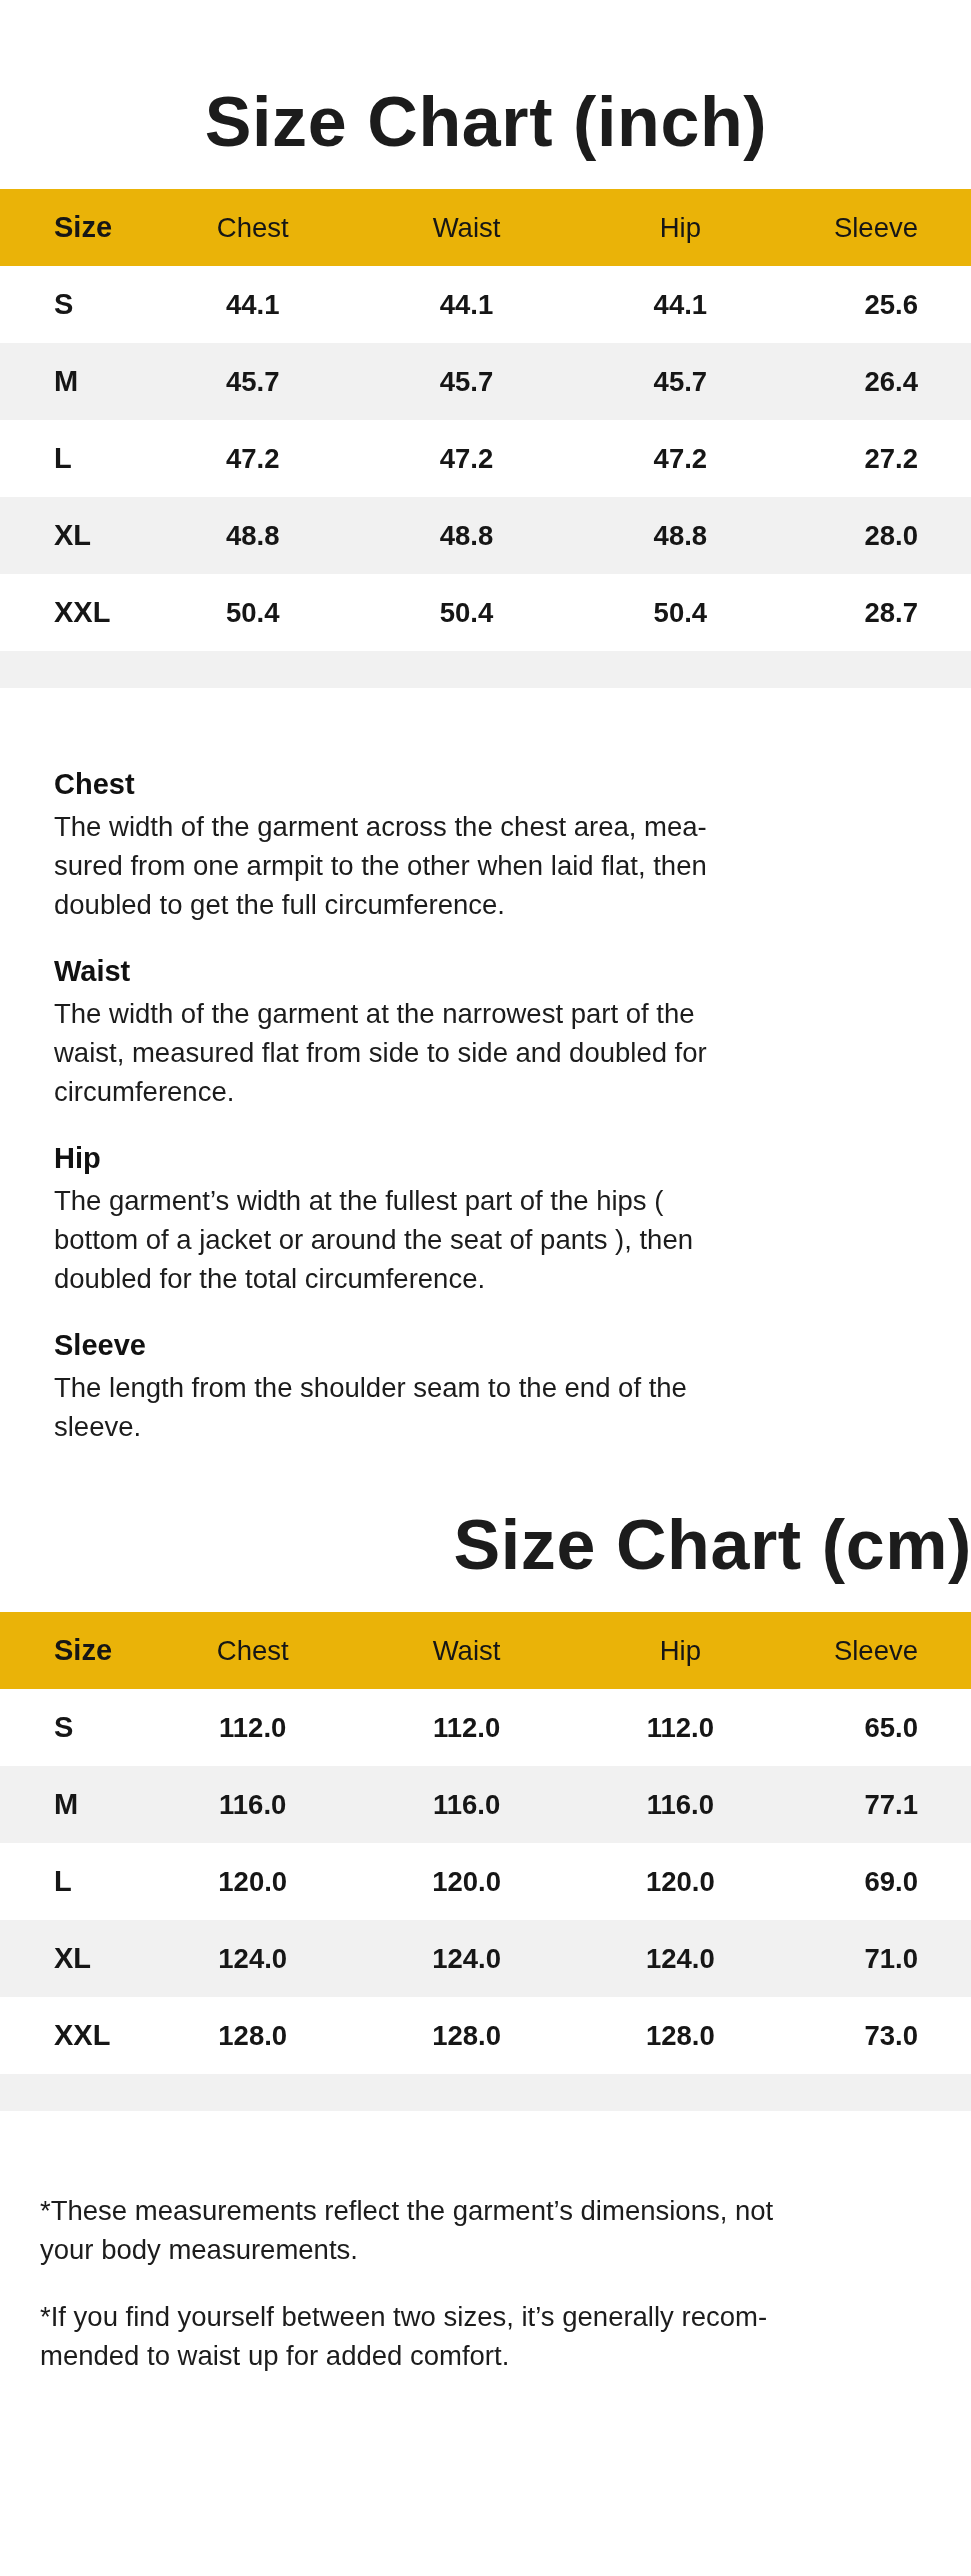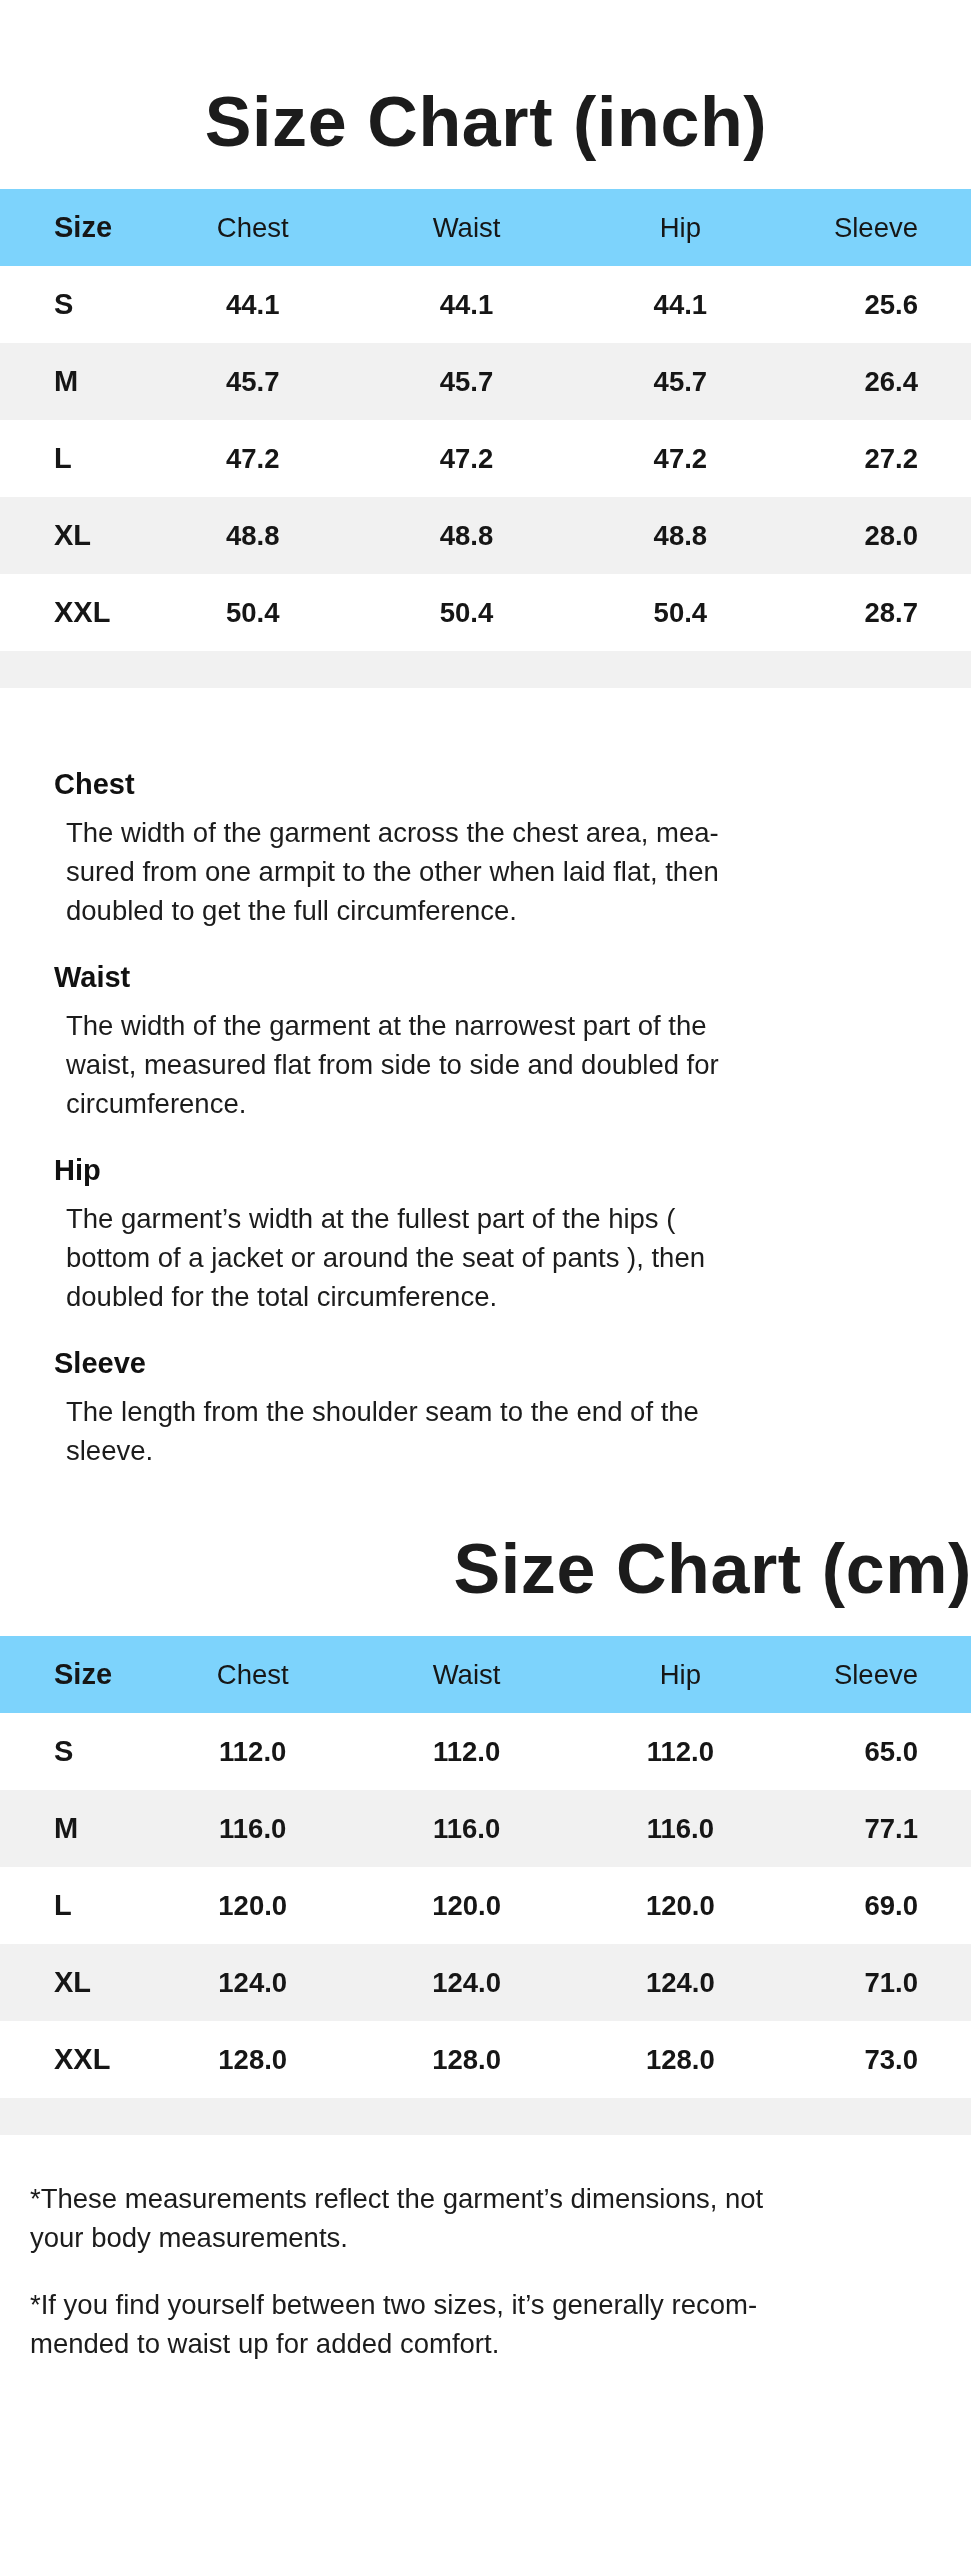"Size" table.size-table thead th { background: #7dd3fc -> #eab308 }
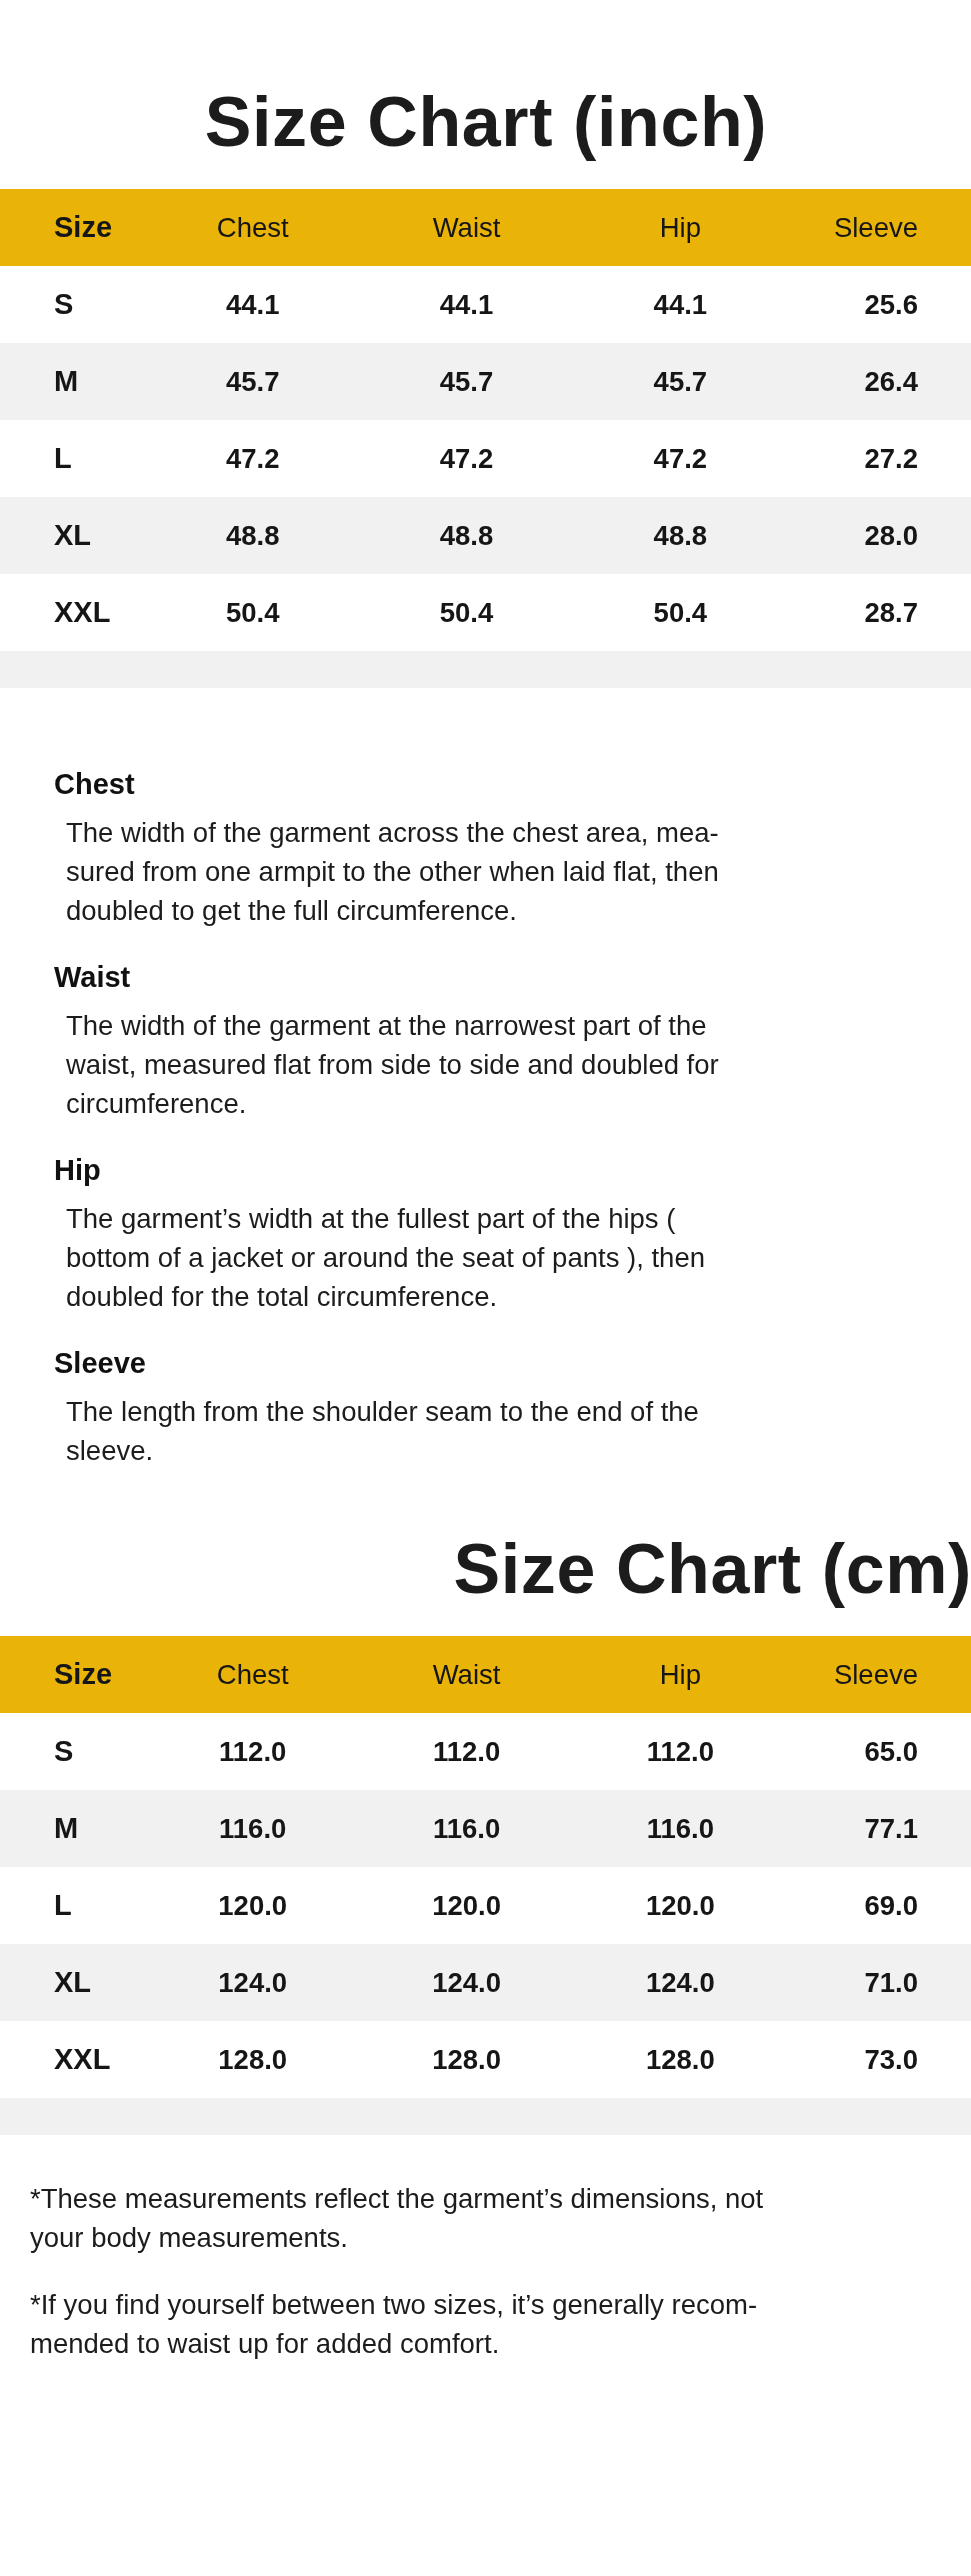"The width of the garment" .def-text { margin: 12px -> 0 }
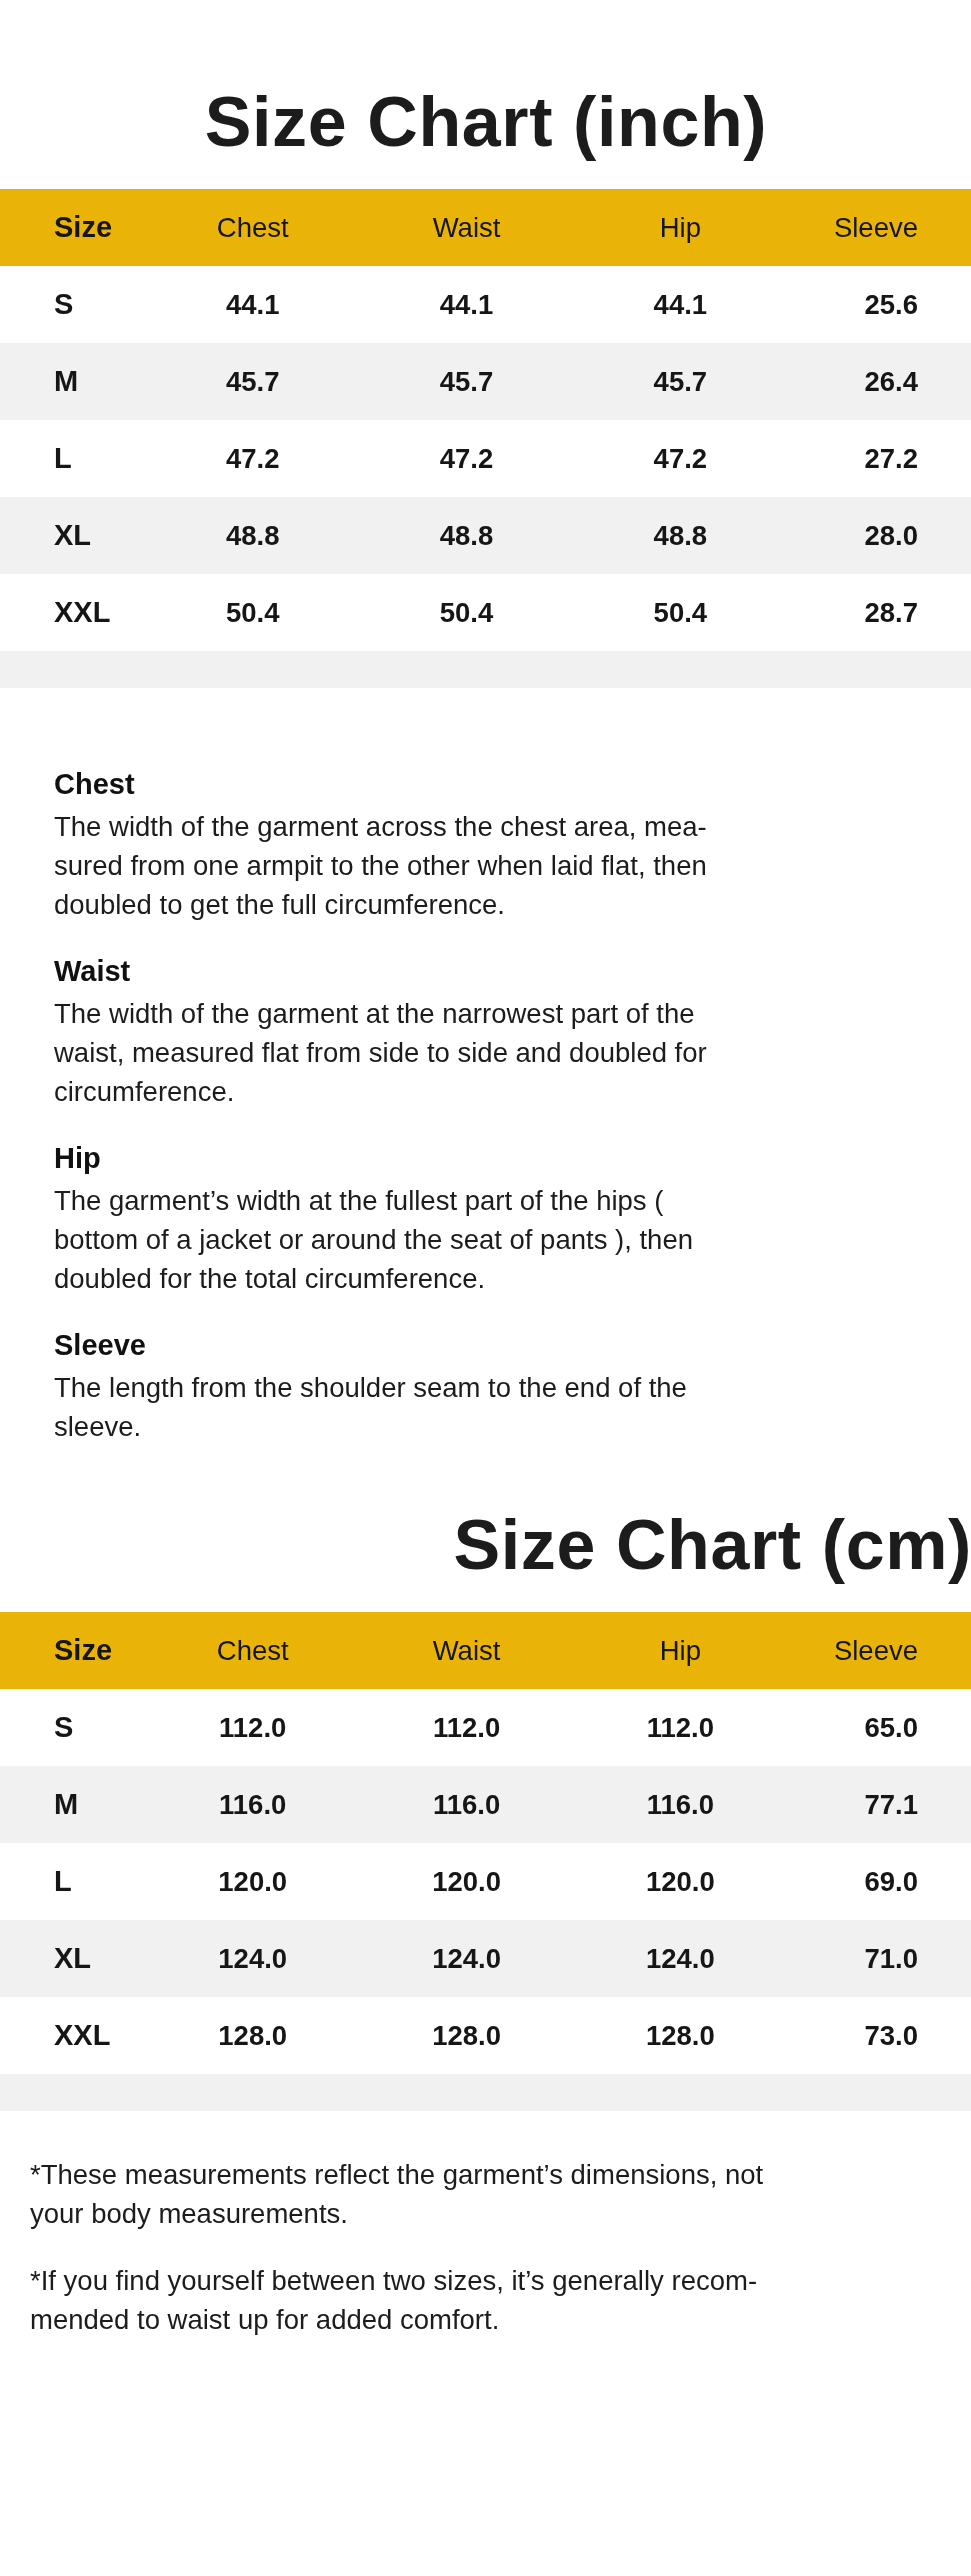"*These measurements reflect the" .footnotes { margin-top: 44px -> 80px; padding: 0 30px -> 0 40px }
